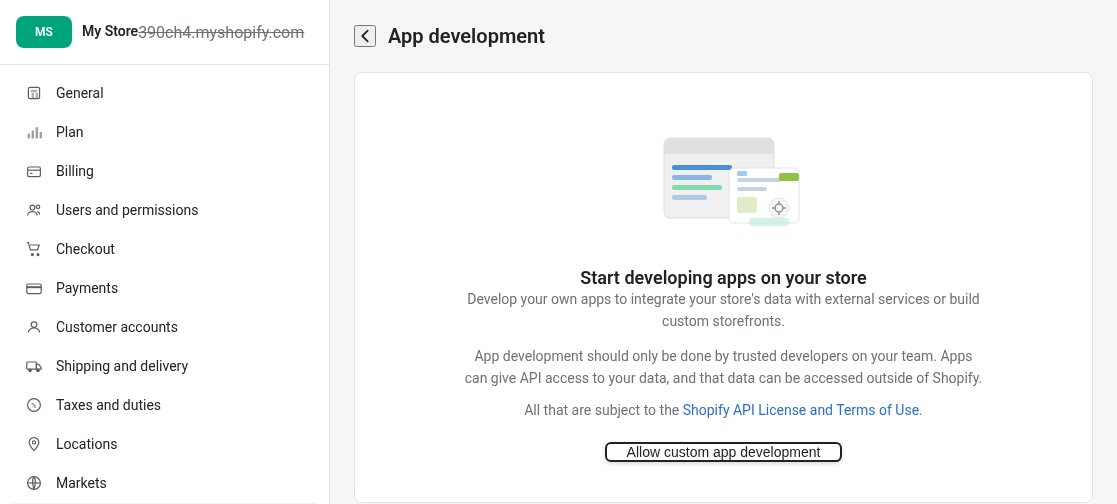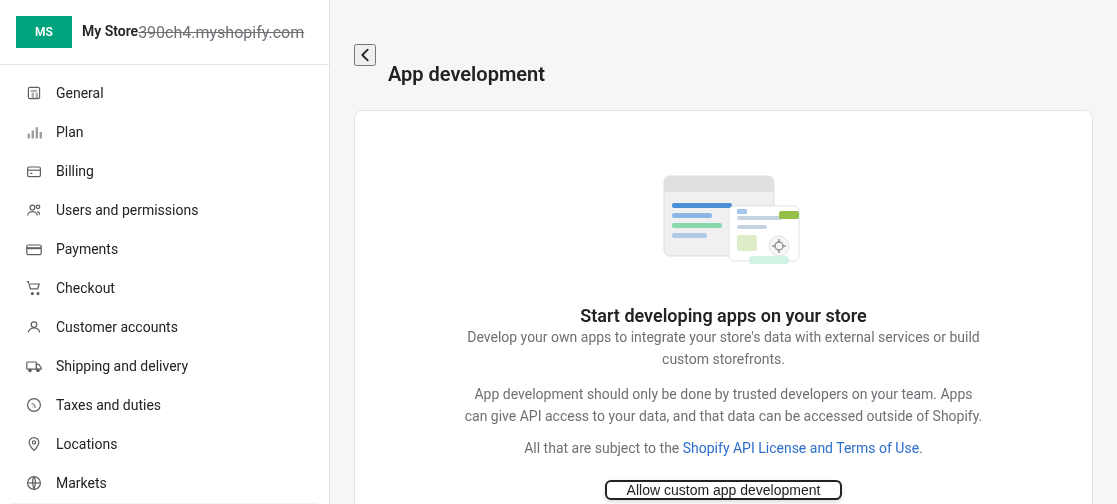"MS" .store-avatar { border-radius: 0 -> 8px }
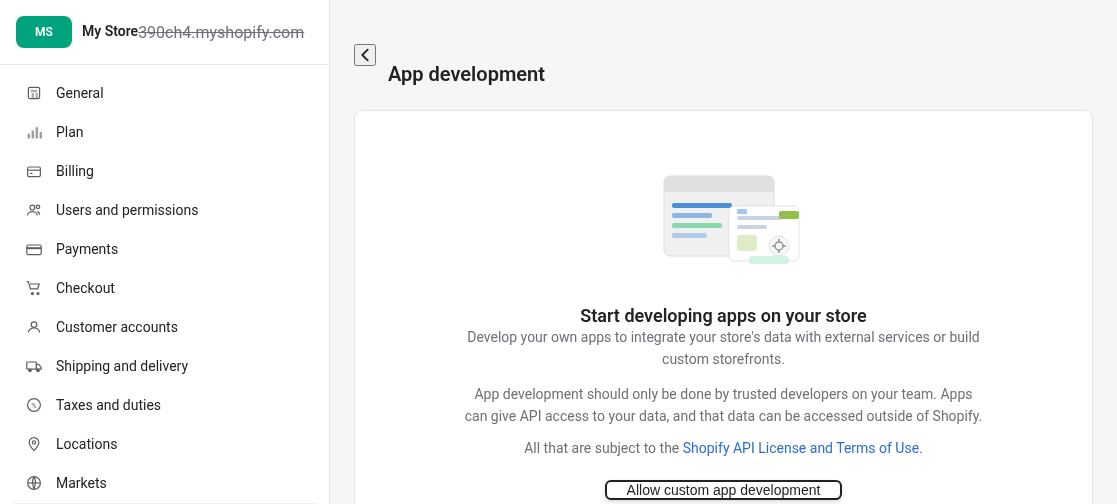"App development" .page-title { margin-top: 38px -> none }
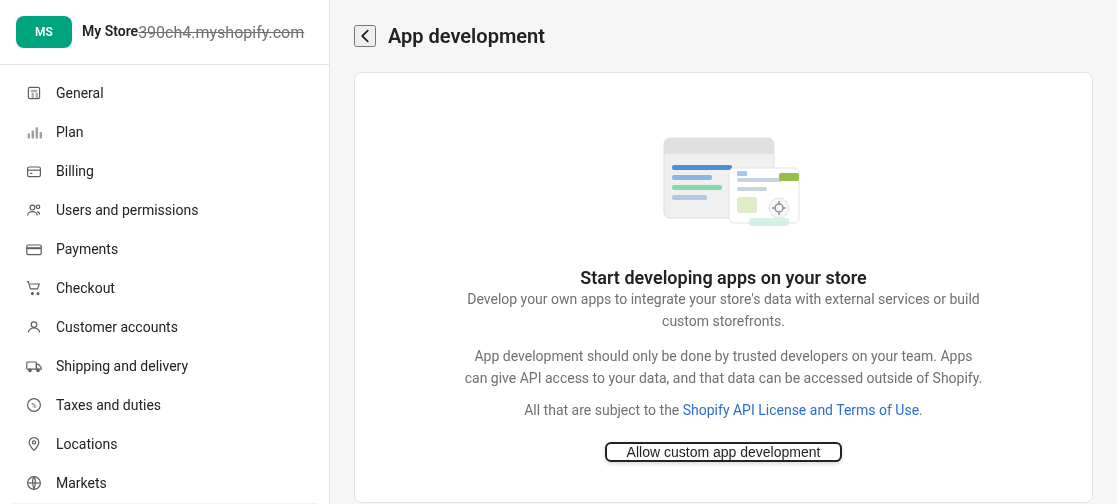"Payments" div.nav-item { order: before "Checkout" -> after "Checkout" }
